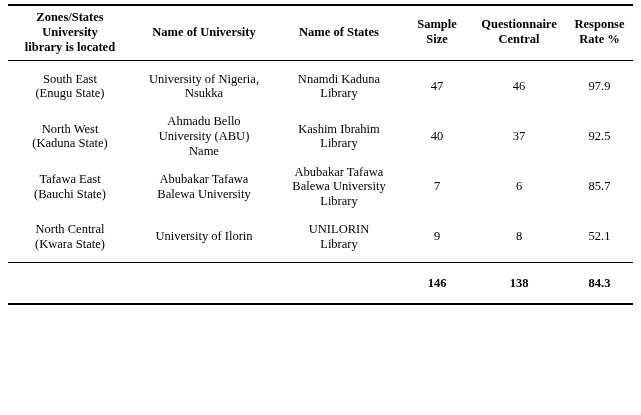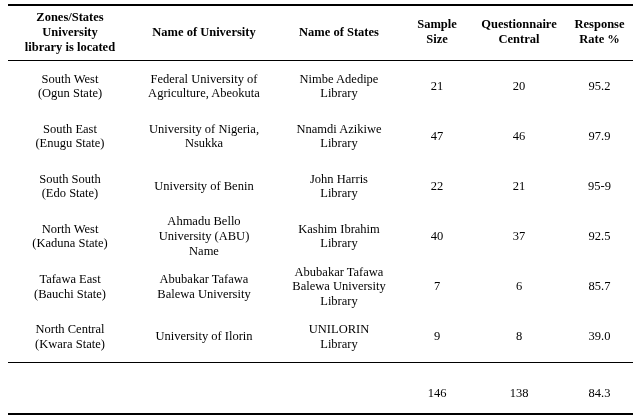"South West" tr { html: <tr> <td> <span>South West</span> <span>(Ogun State)</span> </td> <td> <span>Federal University of</span> <span>Agriculture, Abeokuta</span> </td> <td> <span>Nimbe Adedipe</span> <span>Library</span> </td> <td>21</td> <td>20</td> <td>95.2</td> </tr> -> none }
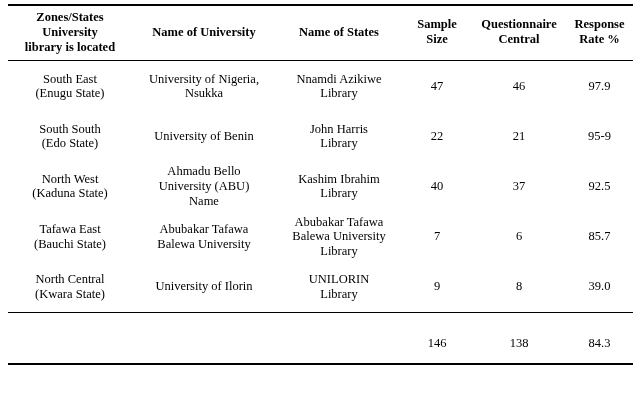"Nnamdi Azikiwe" span.cell-line { text: Azikiwe -> Kaduna }
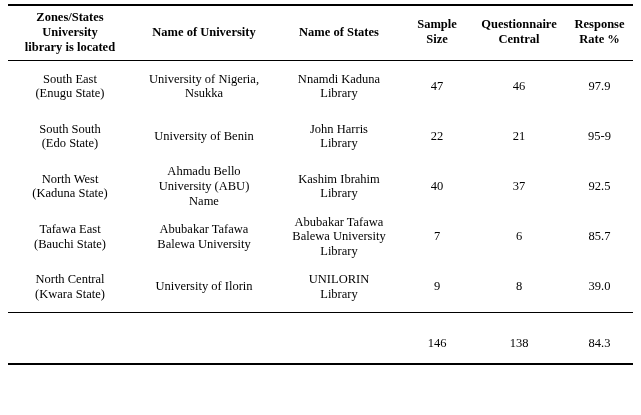"South South" tr { html: <tr> <td> <span>South South</span> <span>(Edo State)</span> </td> <td> <span>University of Benin</span> </td> <td> <span>John Harris</span> <span>Library</span> </td> <td>22</td> <td>21</td> <td>95-9</td> </tr> -> none }
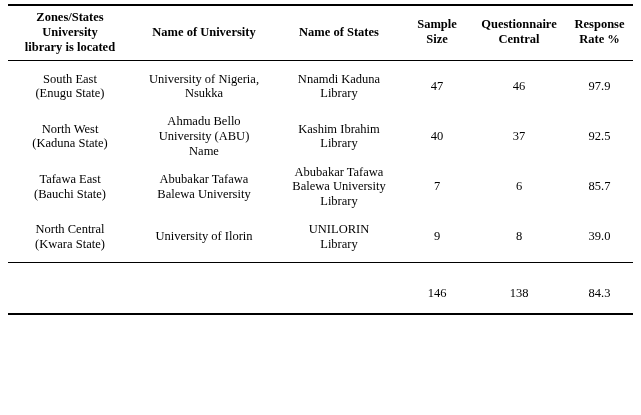"39.0" td { text: 39.0 -> 52.1 }
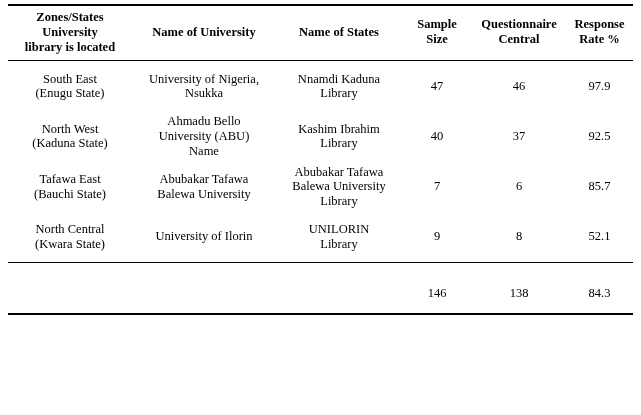"146" tr.totals-row td { font-weight: normal -> bold; padding-top: 16px -> 6px }
